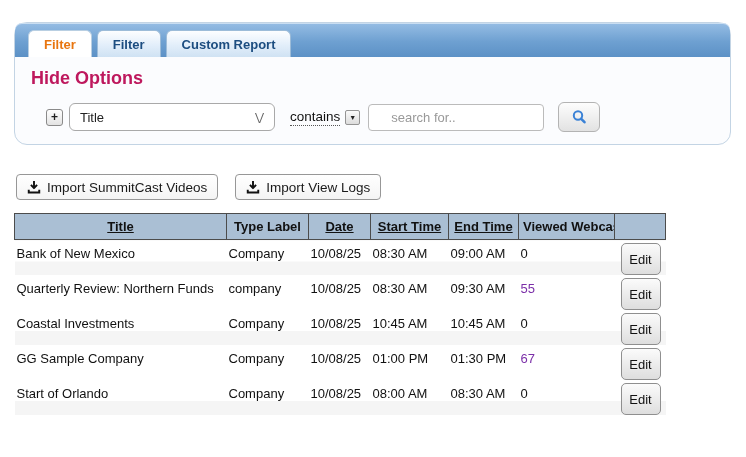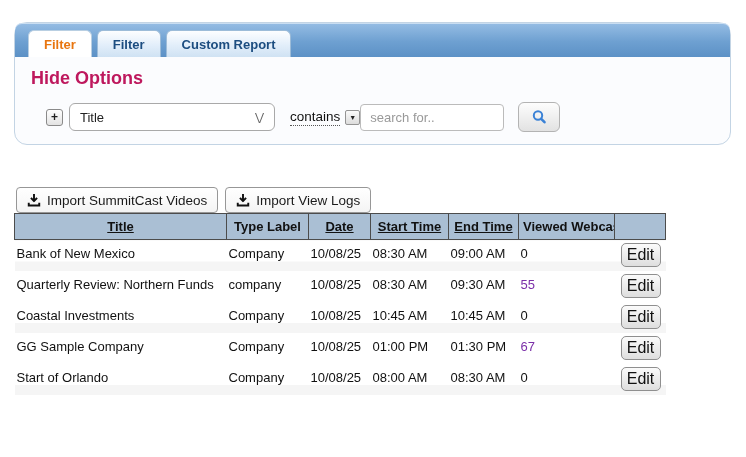"search for.." .search-input { margin-left: 0 -> 8px; padding: 0 9px -> 0 22px; width: 144px -> 176px }
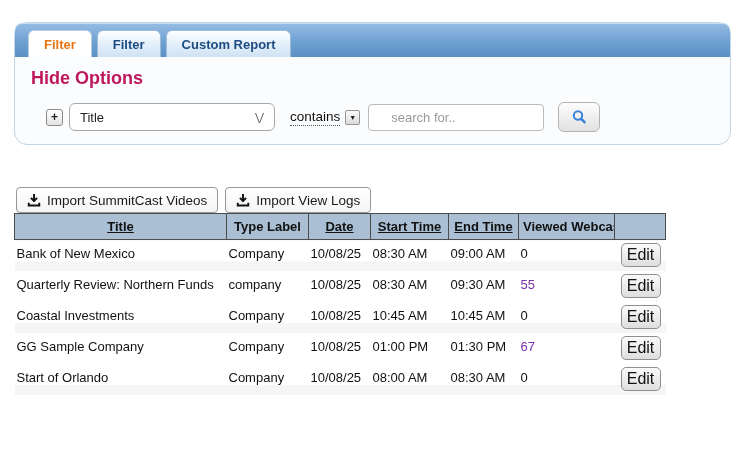"Import SummitCast Videos" .import-row { gap: 7px -> 17px; margin-top: 13px -> none }
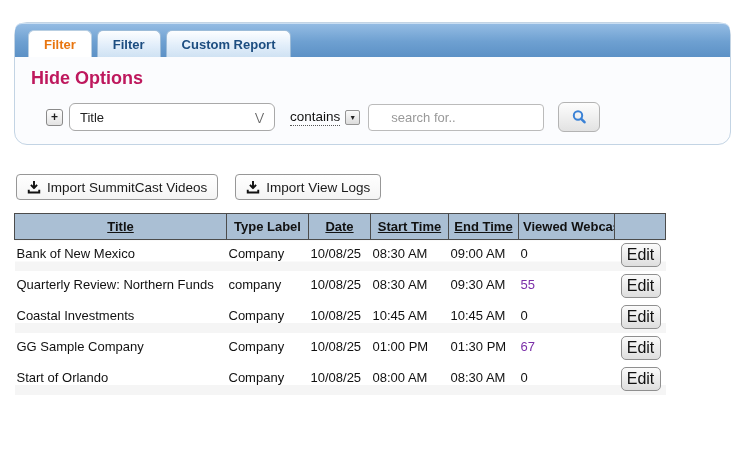"Edit" .edit-btn { font-size: 16px -> 13px; height: 24px -> 32px }
